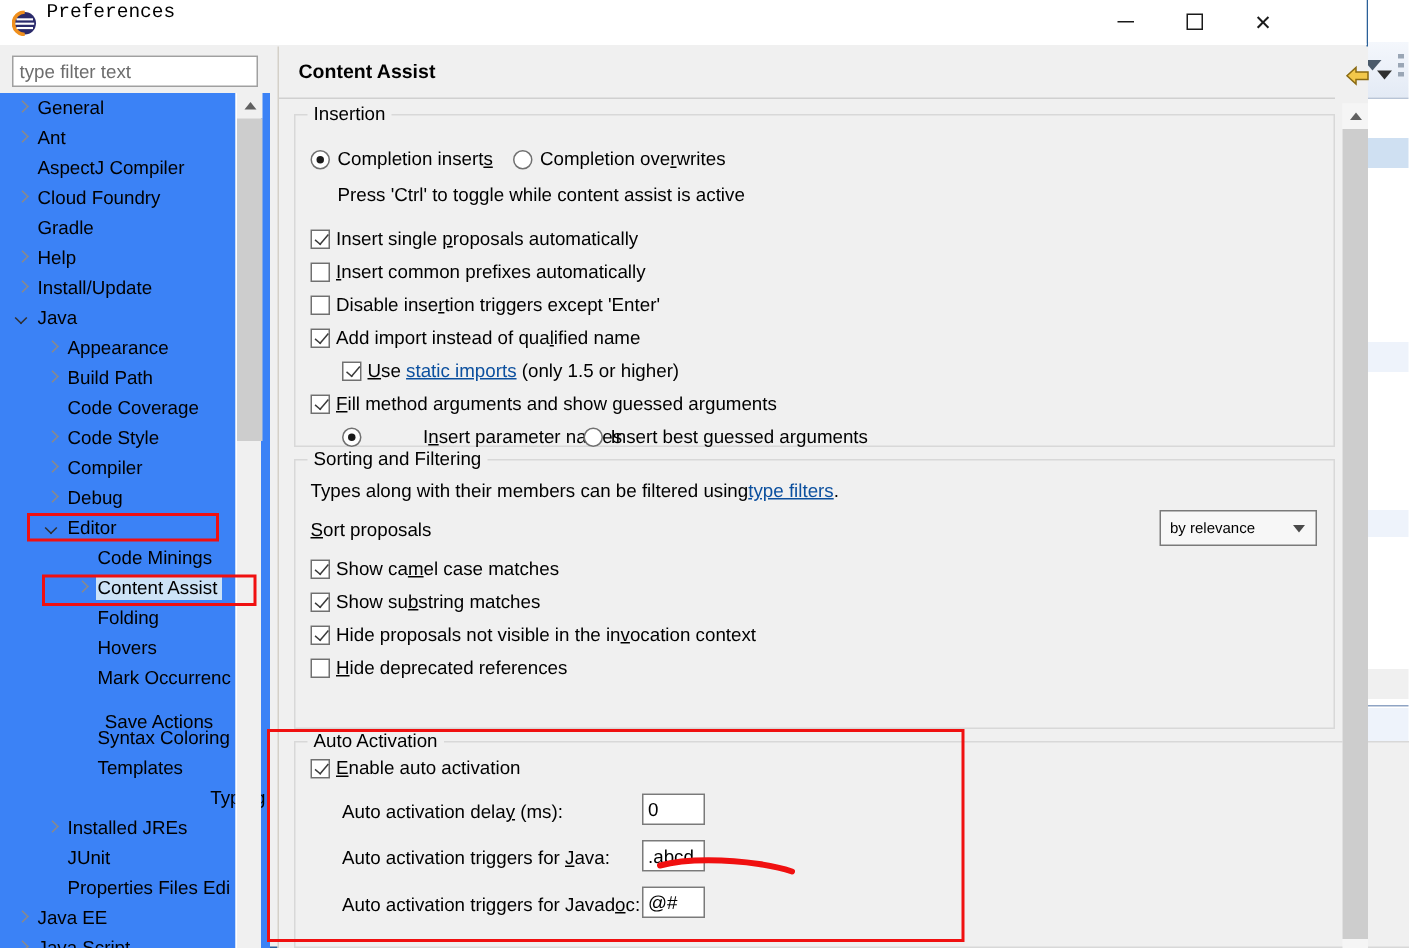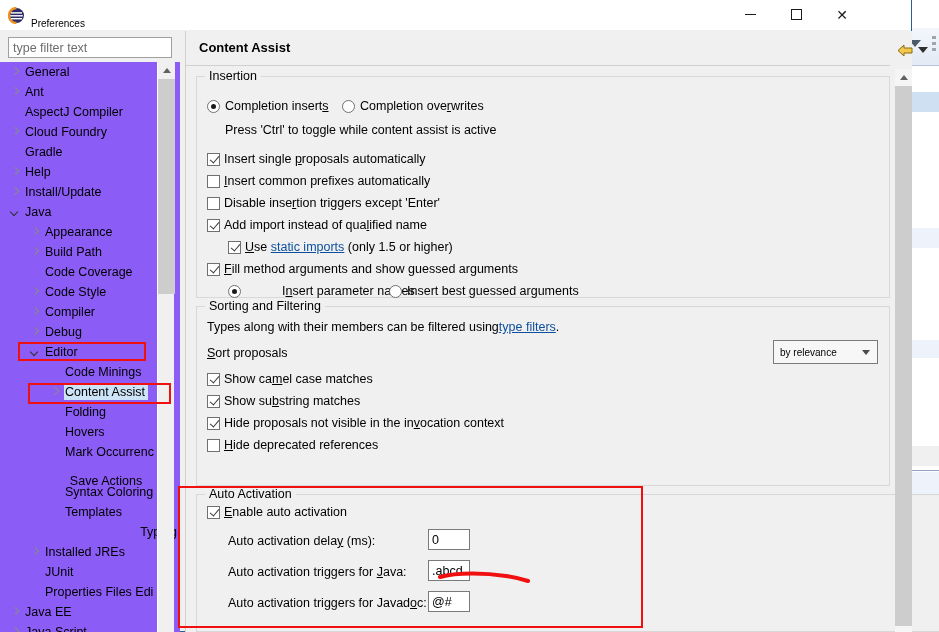"Preferences" #titlebar .title-text { font-family: none -> Liberation Mono, monospace; font-size: 10px -> 13px; top: 18px -> 0 }
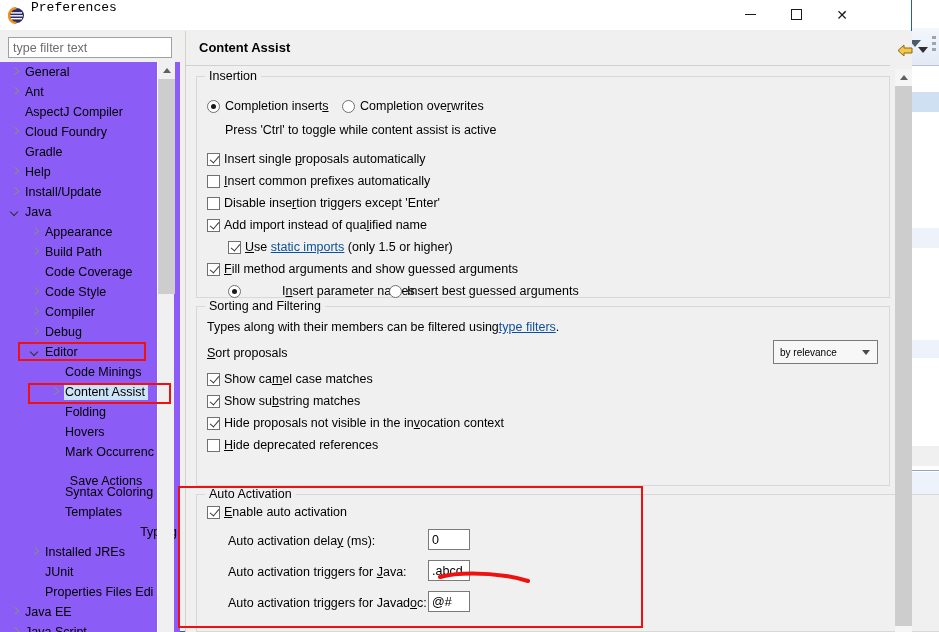"General" #tree-panel { background: #8b5cf6 -> #3b82f6 }
